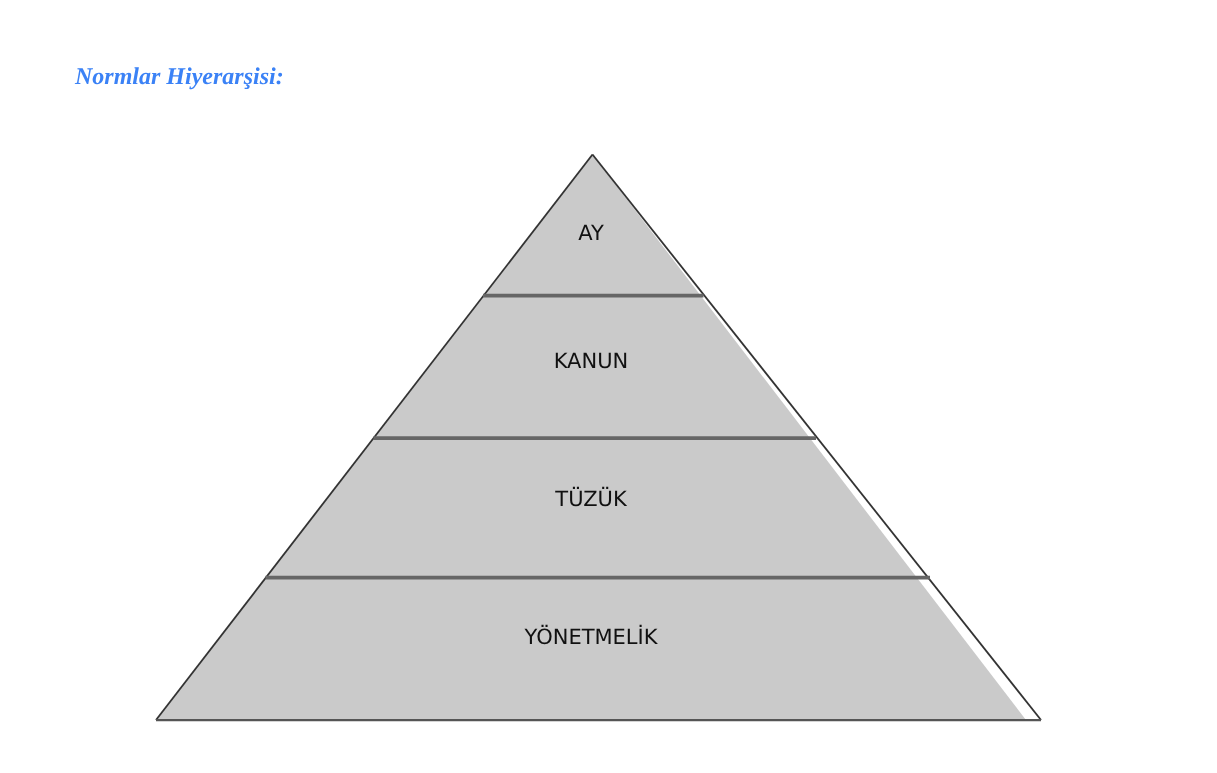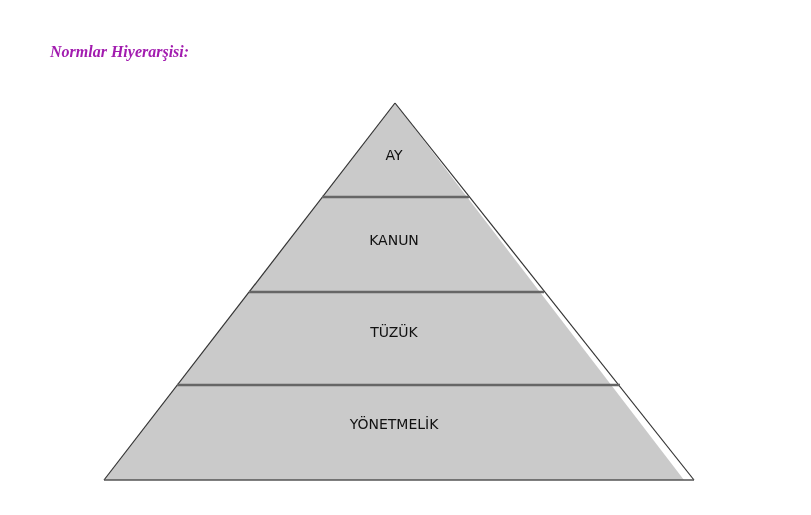"Normlar Hiyerarşisi:" .title { color: #a21caf -> #3b82f6 }
